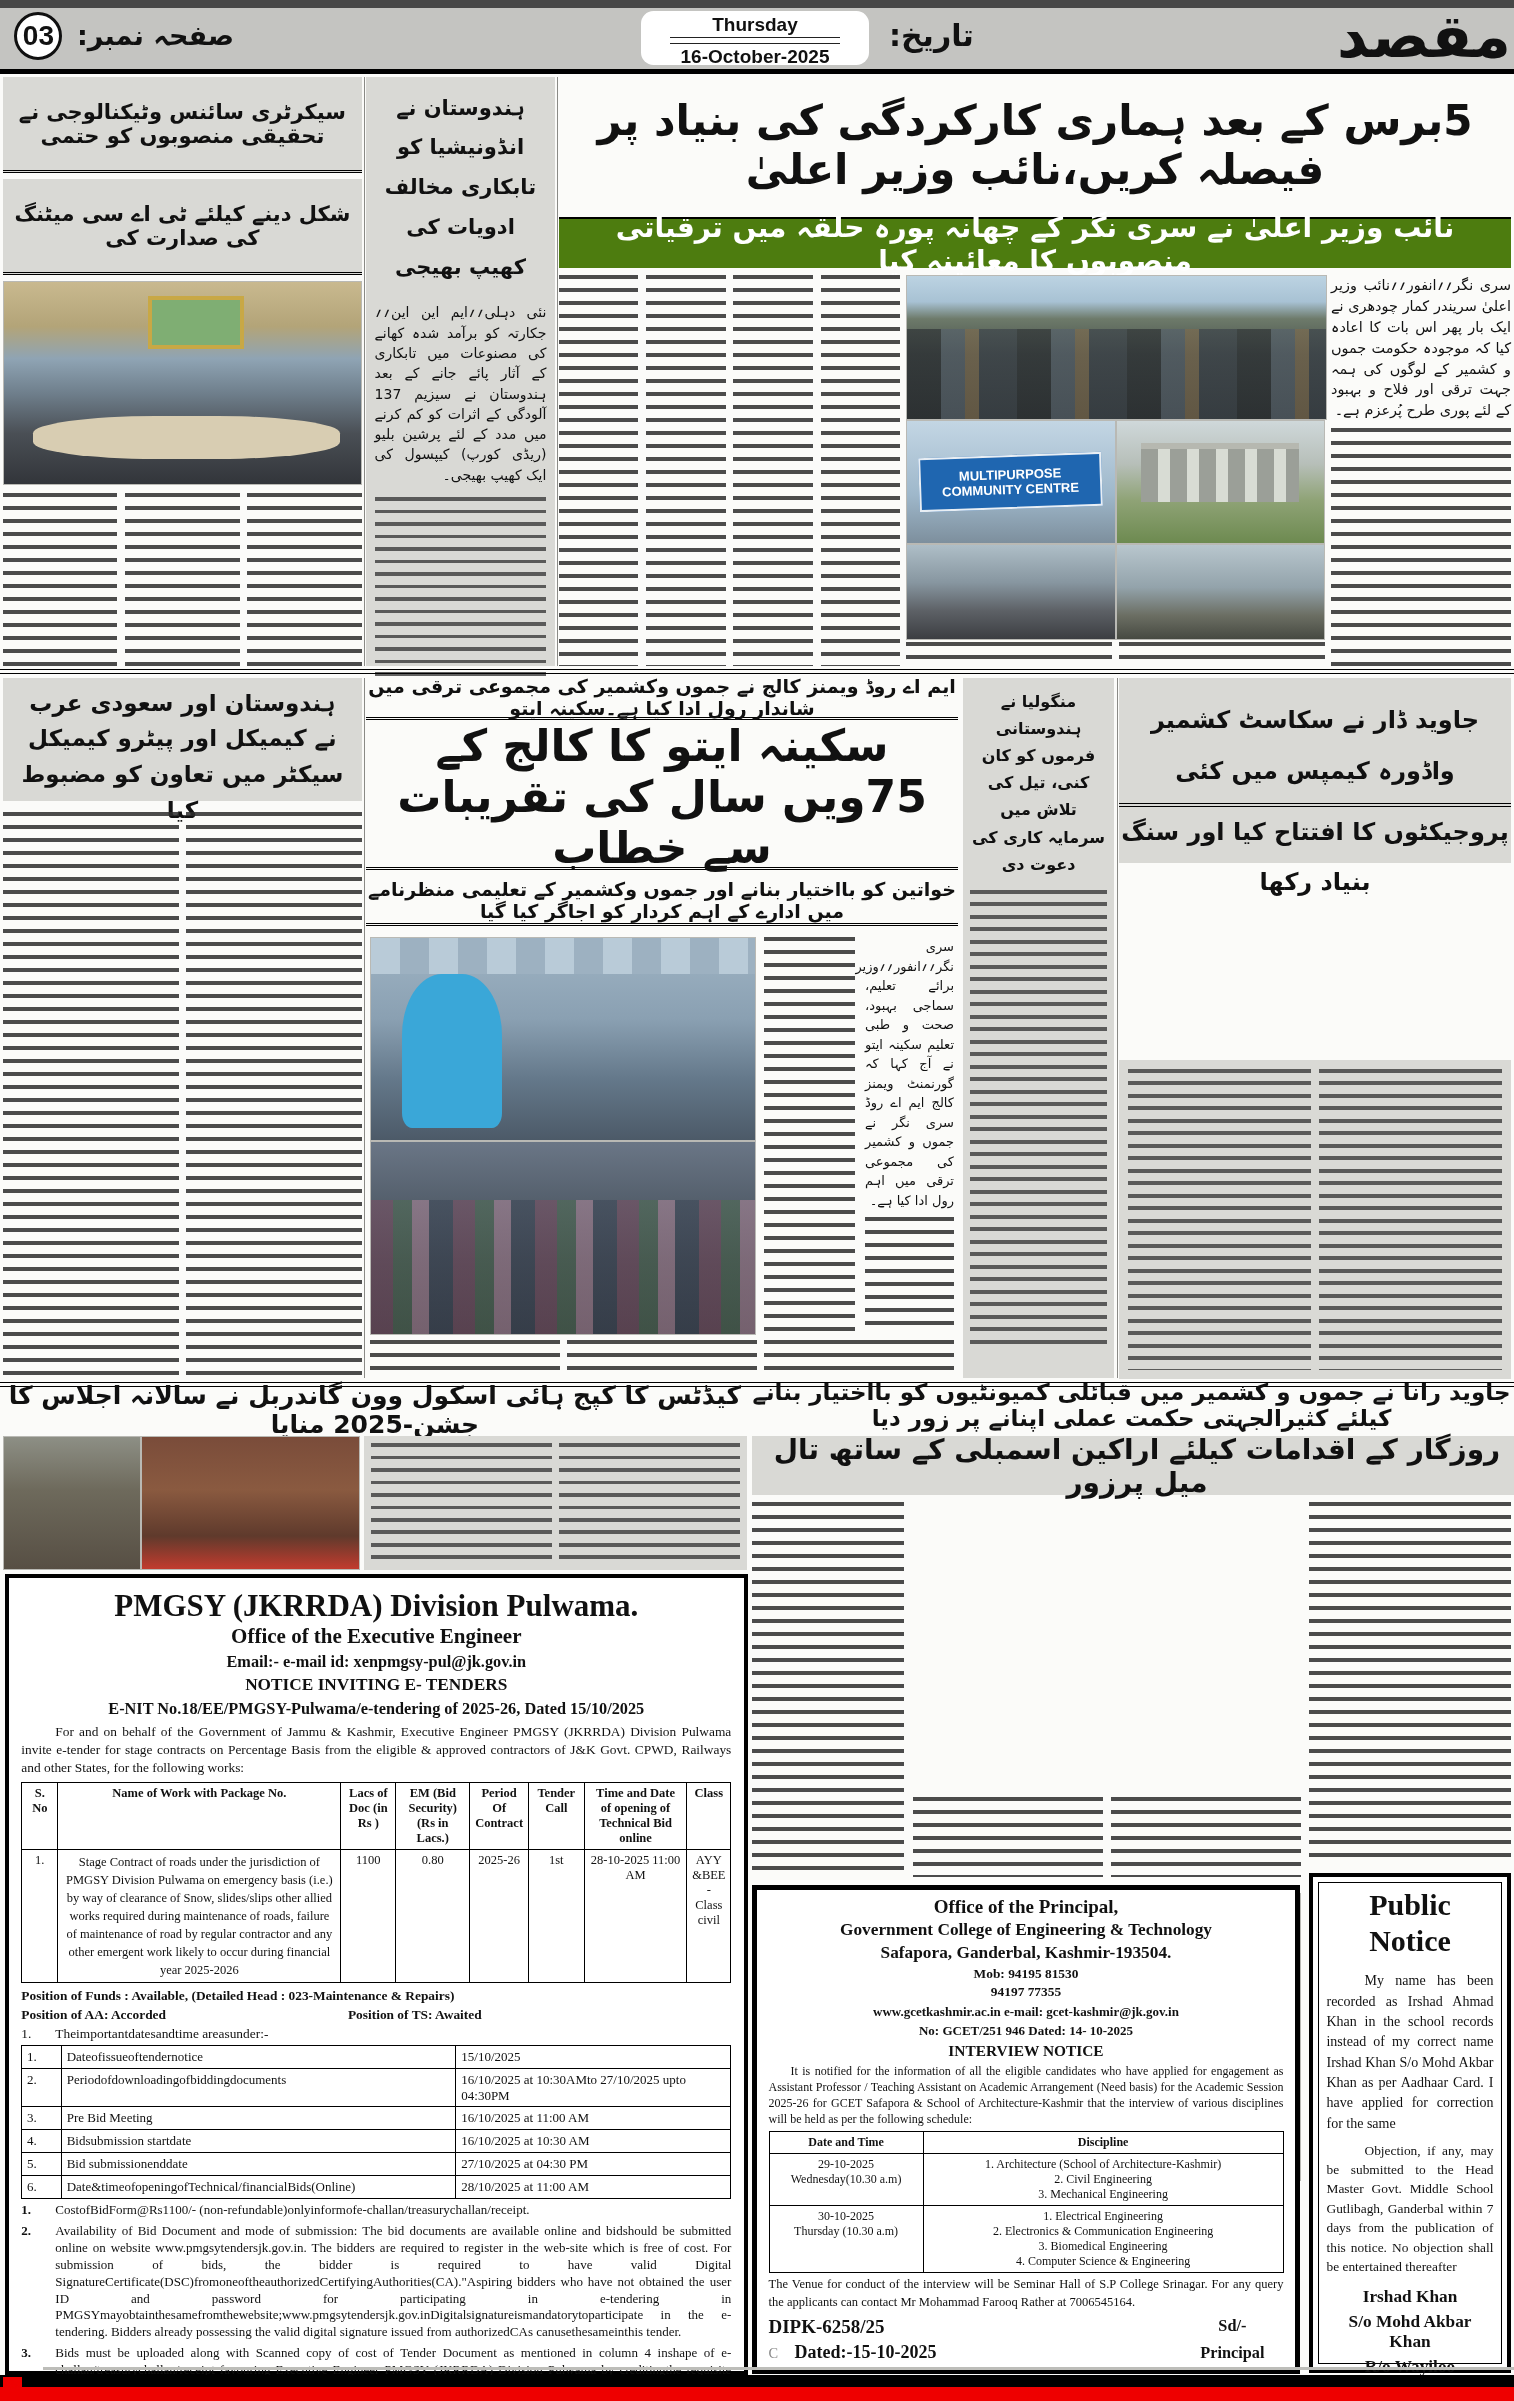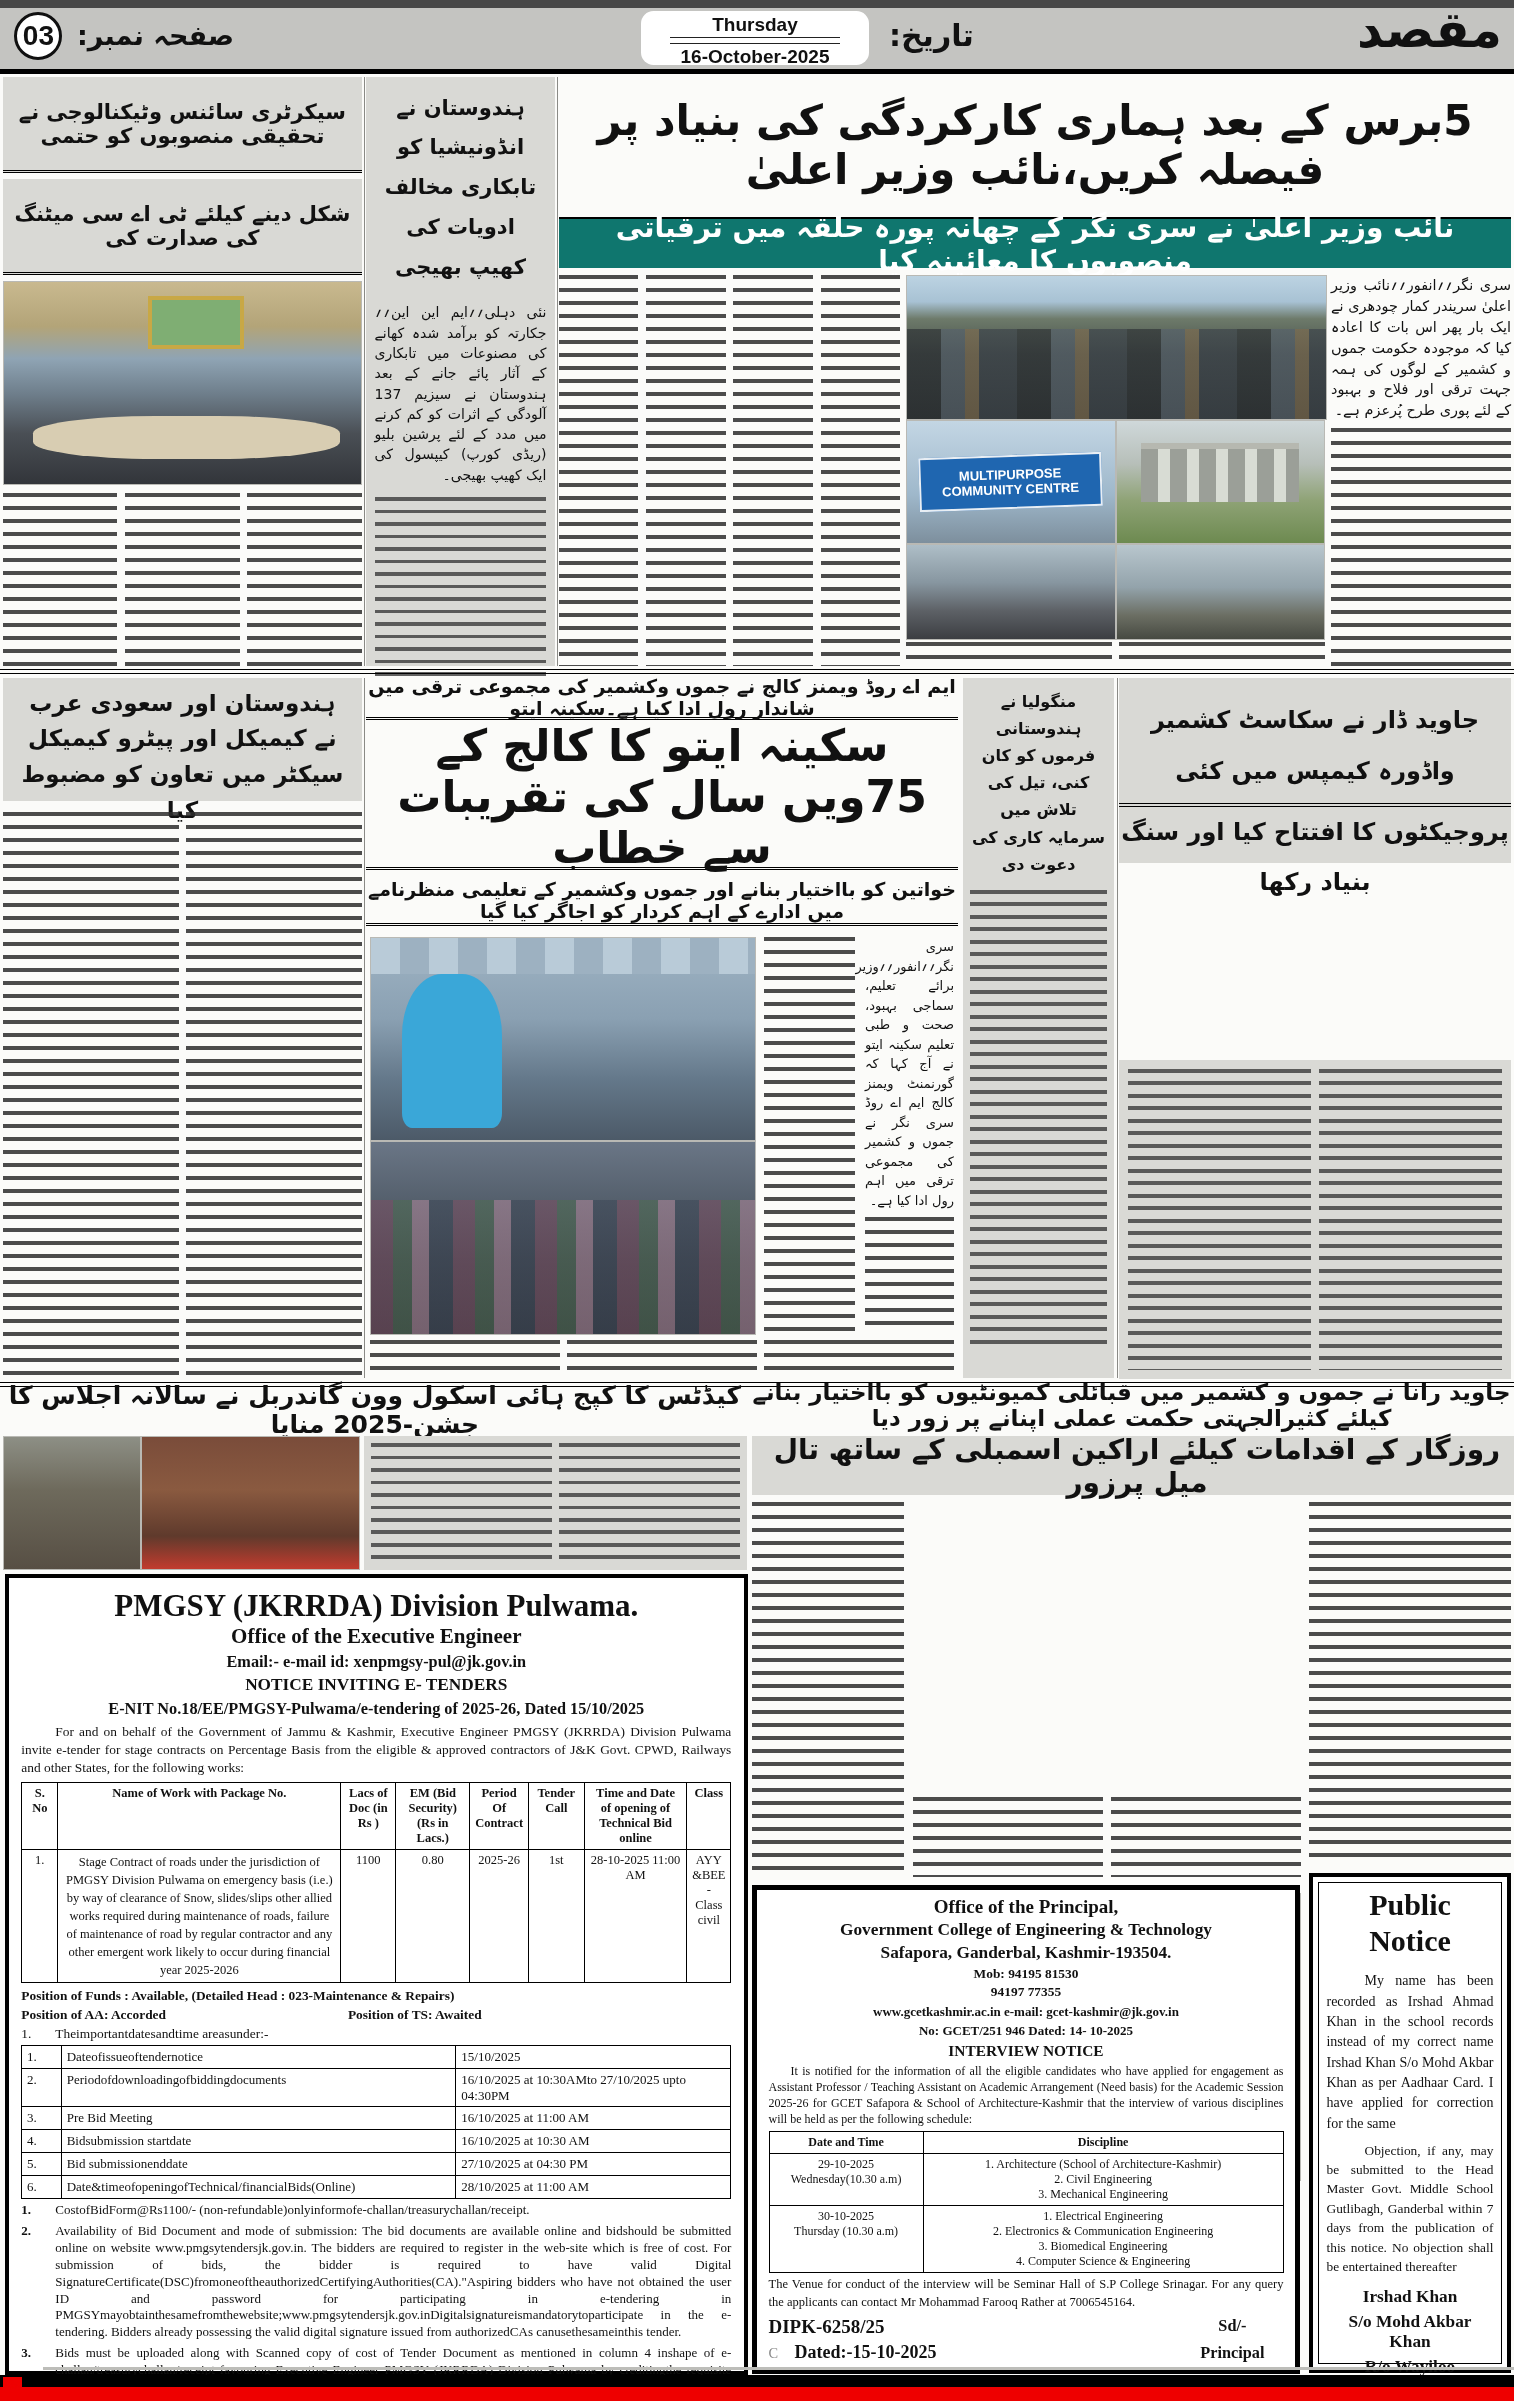"مقصد" div.abs { font-size: 50px -> 60px; right: 12px -> 3px }
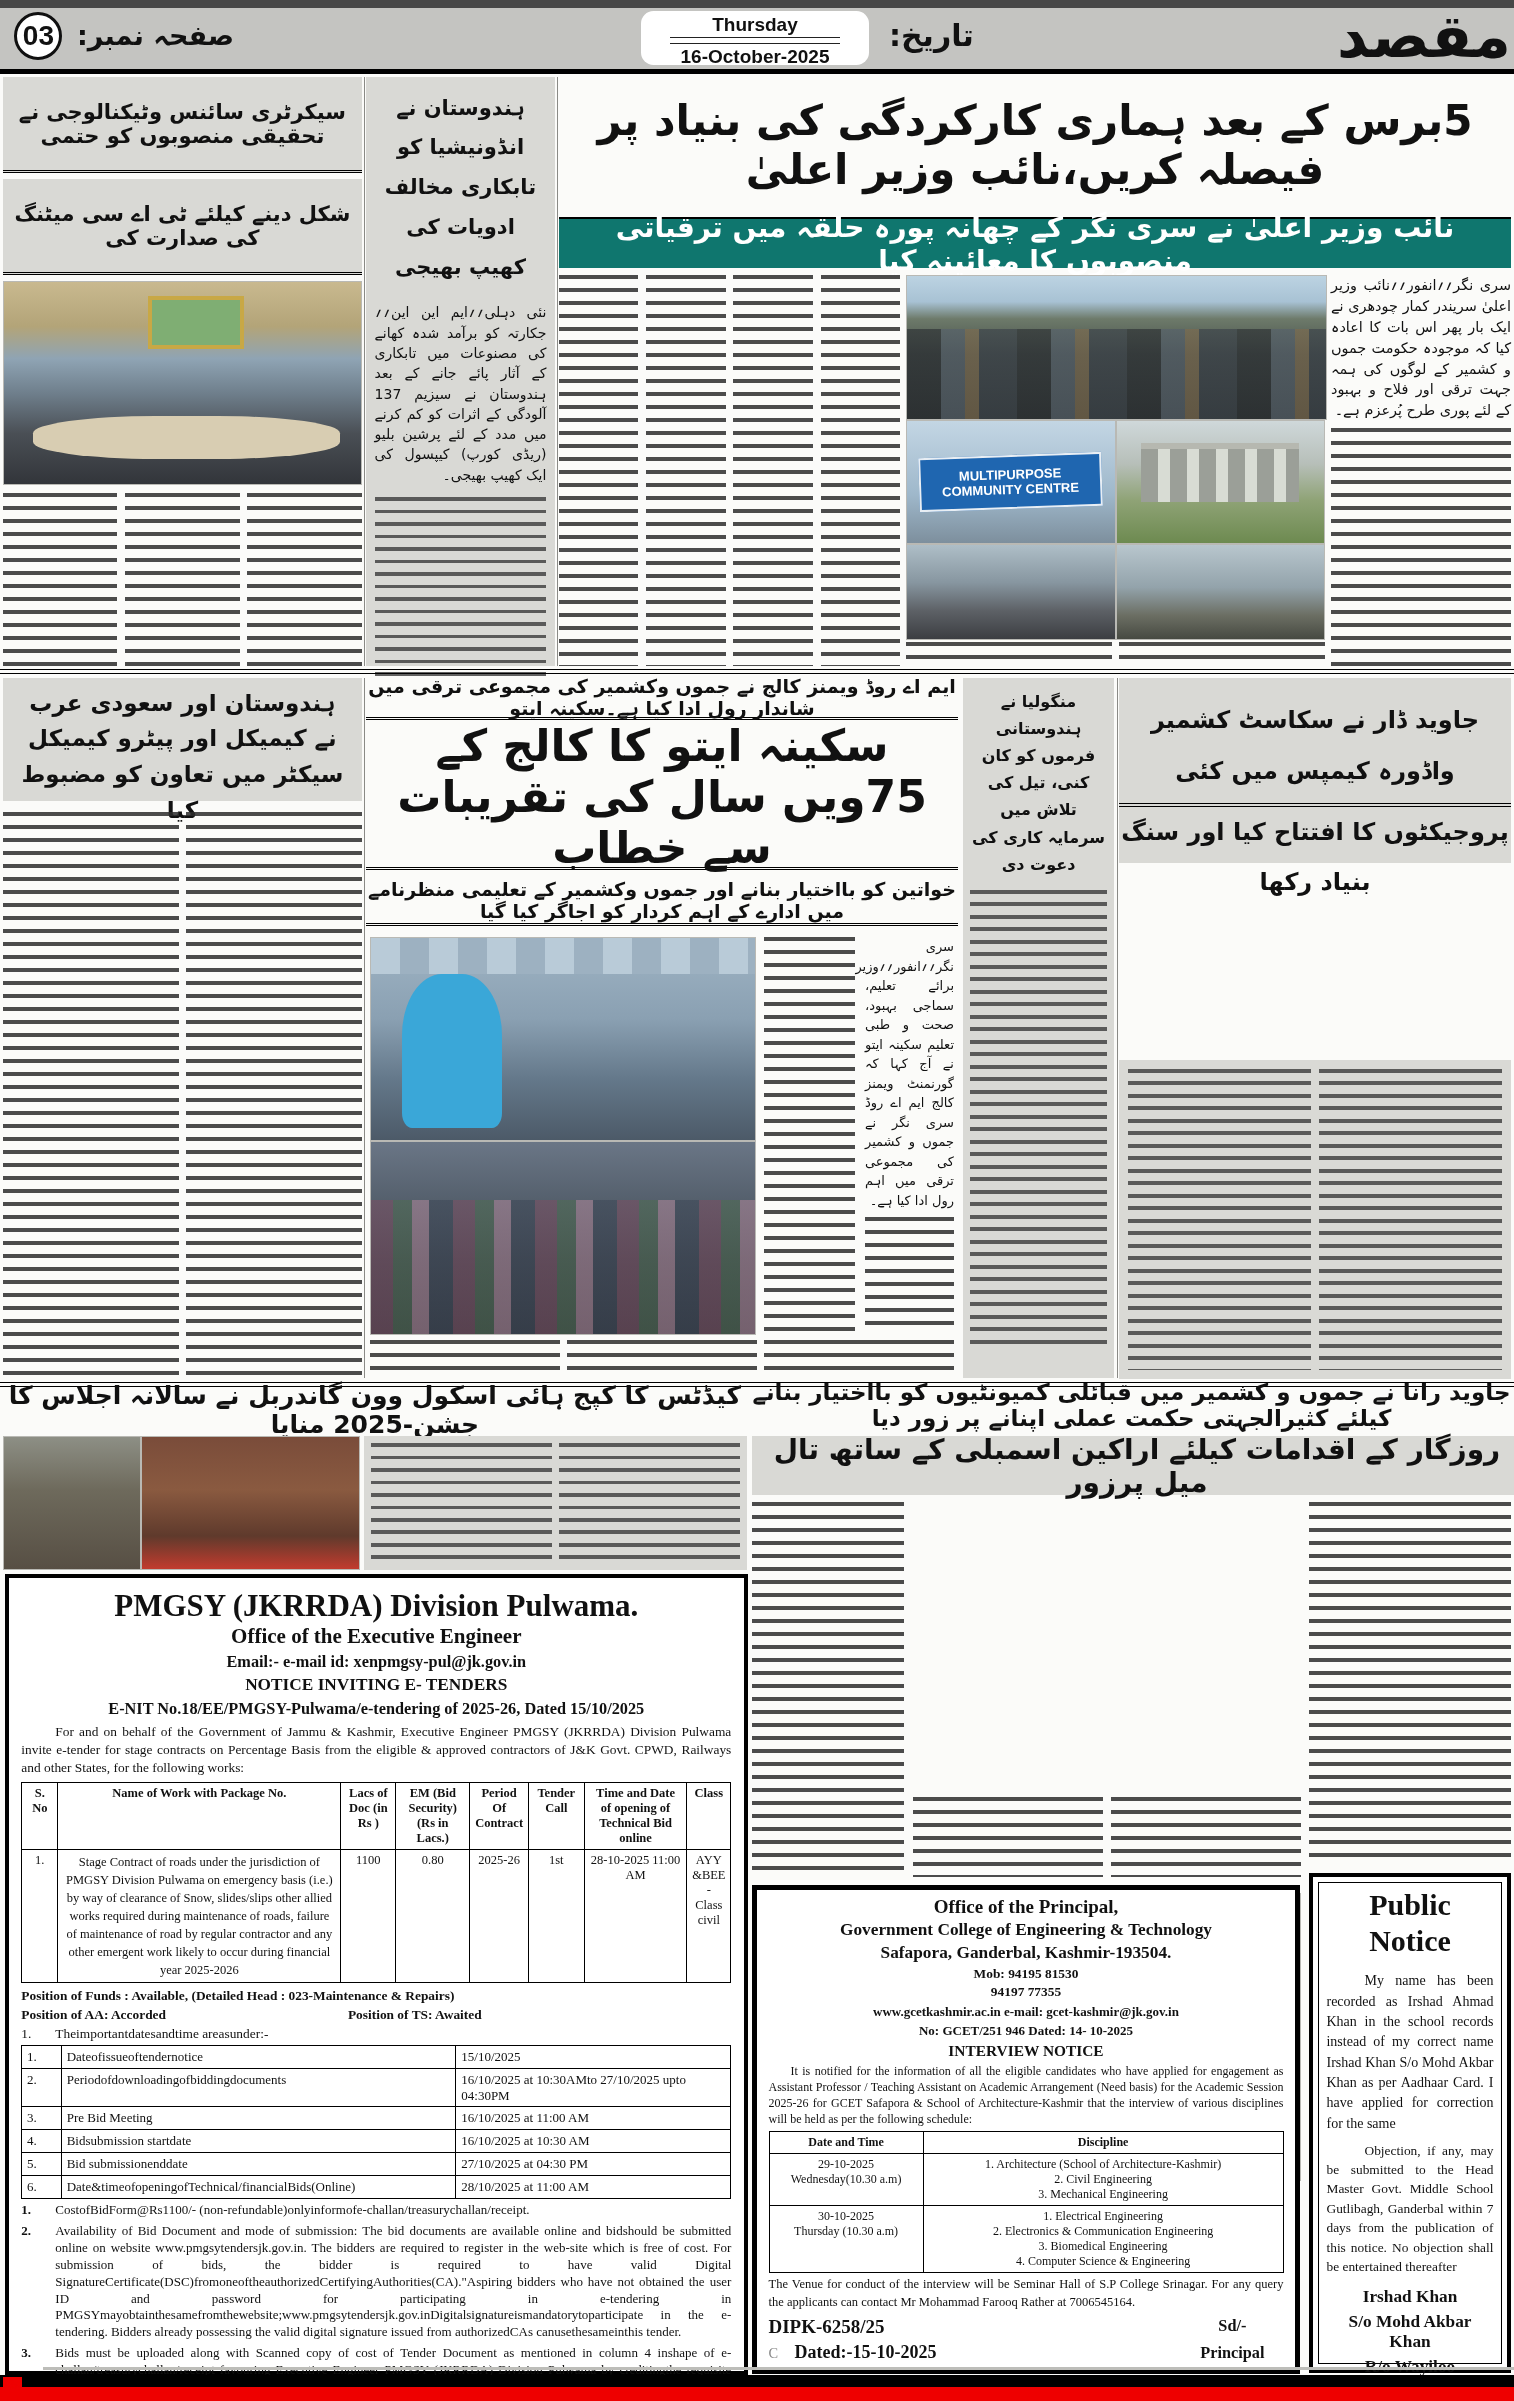"نائب وزیر اعلیٰ نے سری" div.abs { background: #0f766e -> #4d7c0f }
